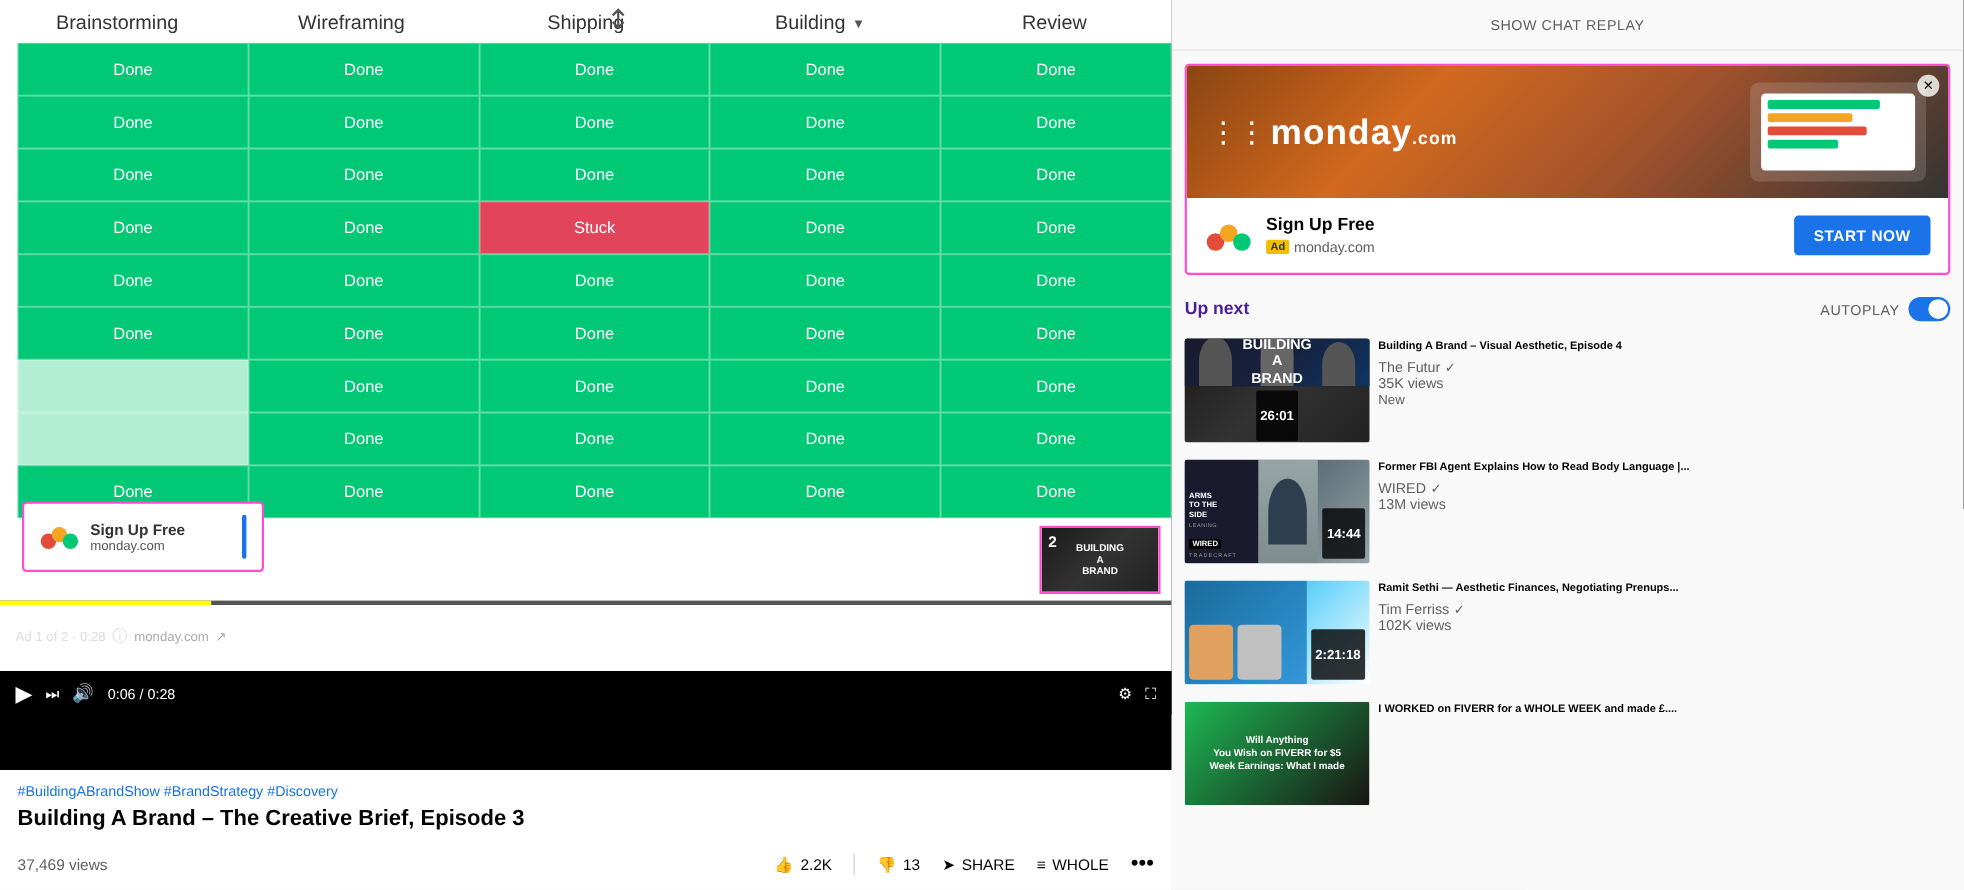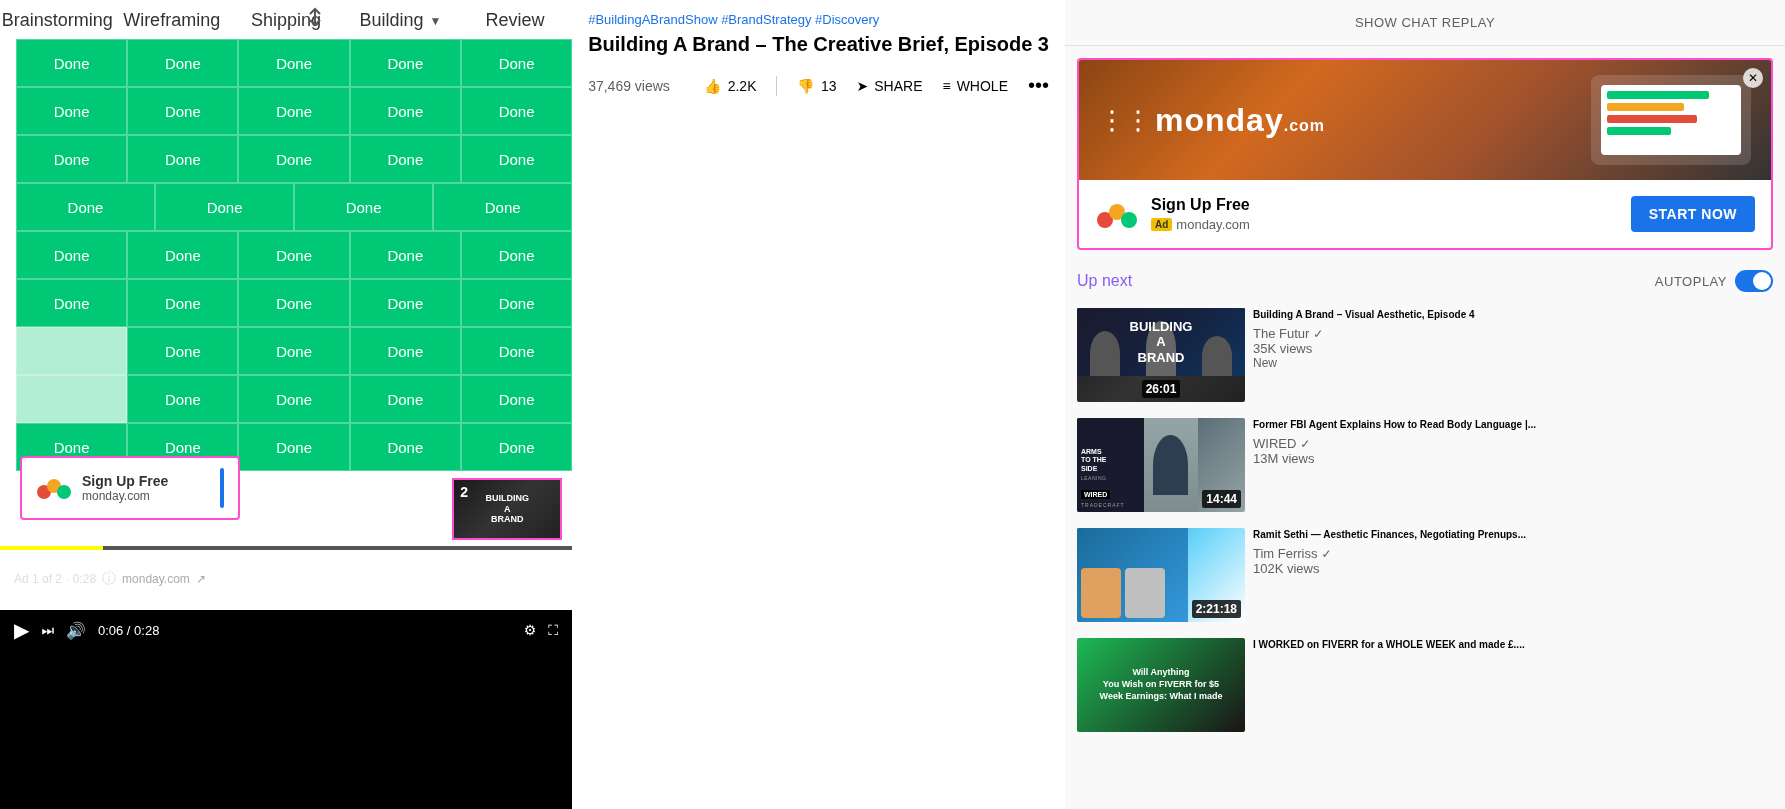"Brainstorming" div { flex-direction: row -> column }
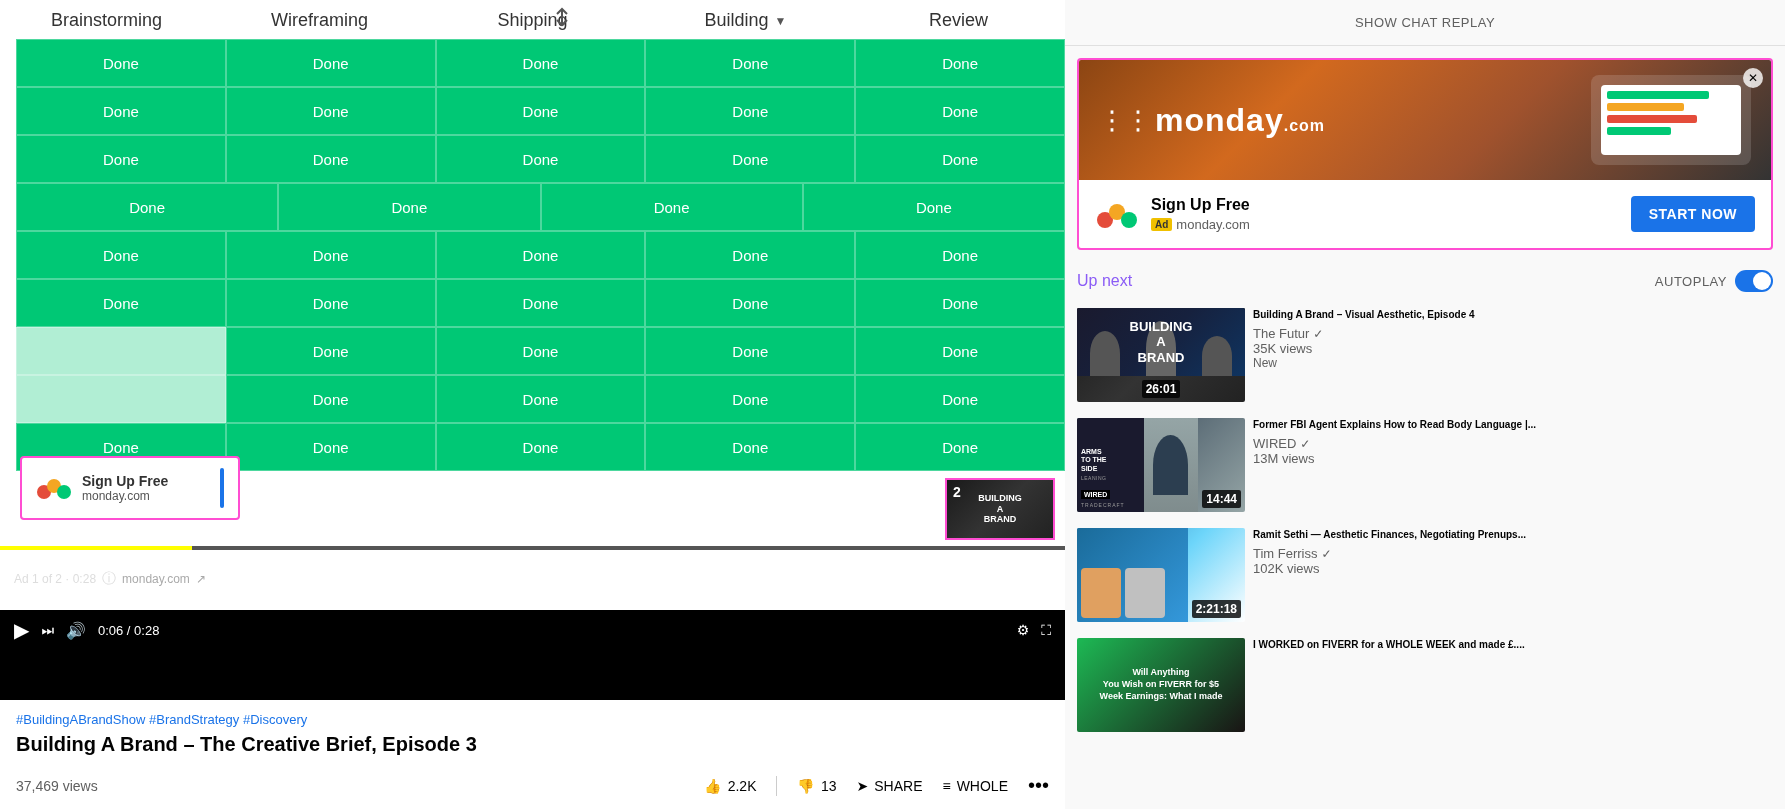"Stuck" div.grid-cell { html: none -> <div>Stuck</div> }
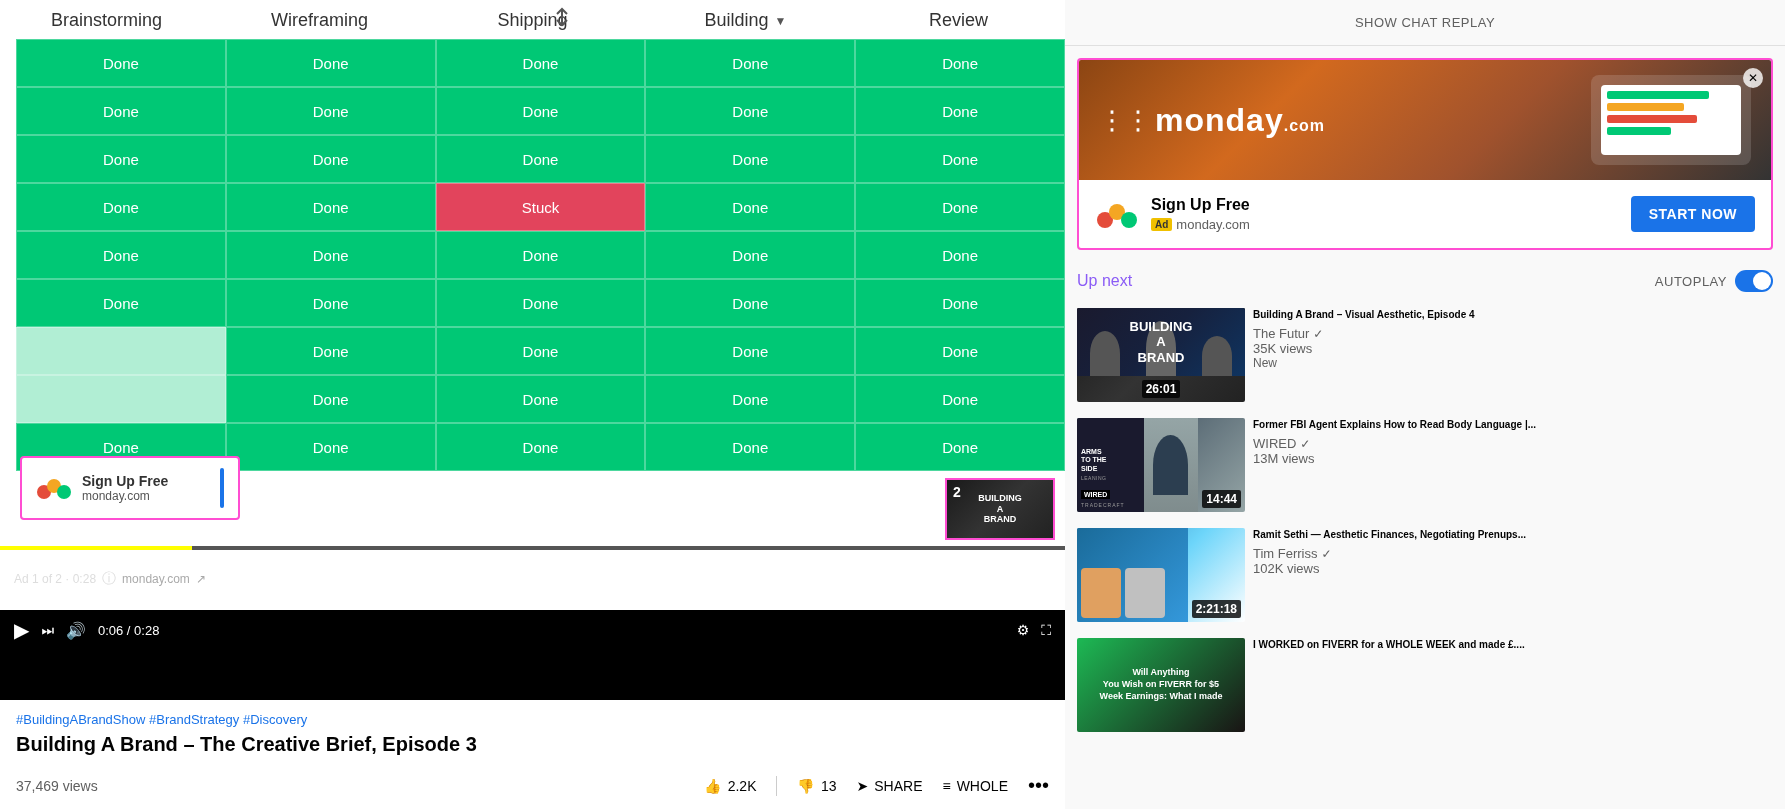"Up next" .up-next-label { color: #8b5cf6 -> #4c1d95; font-weight: 400 -> 700 }
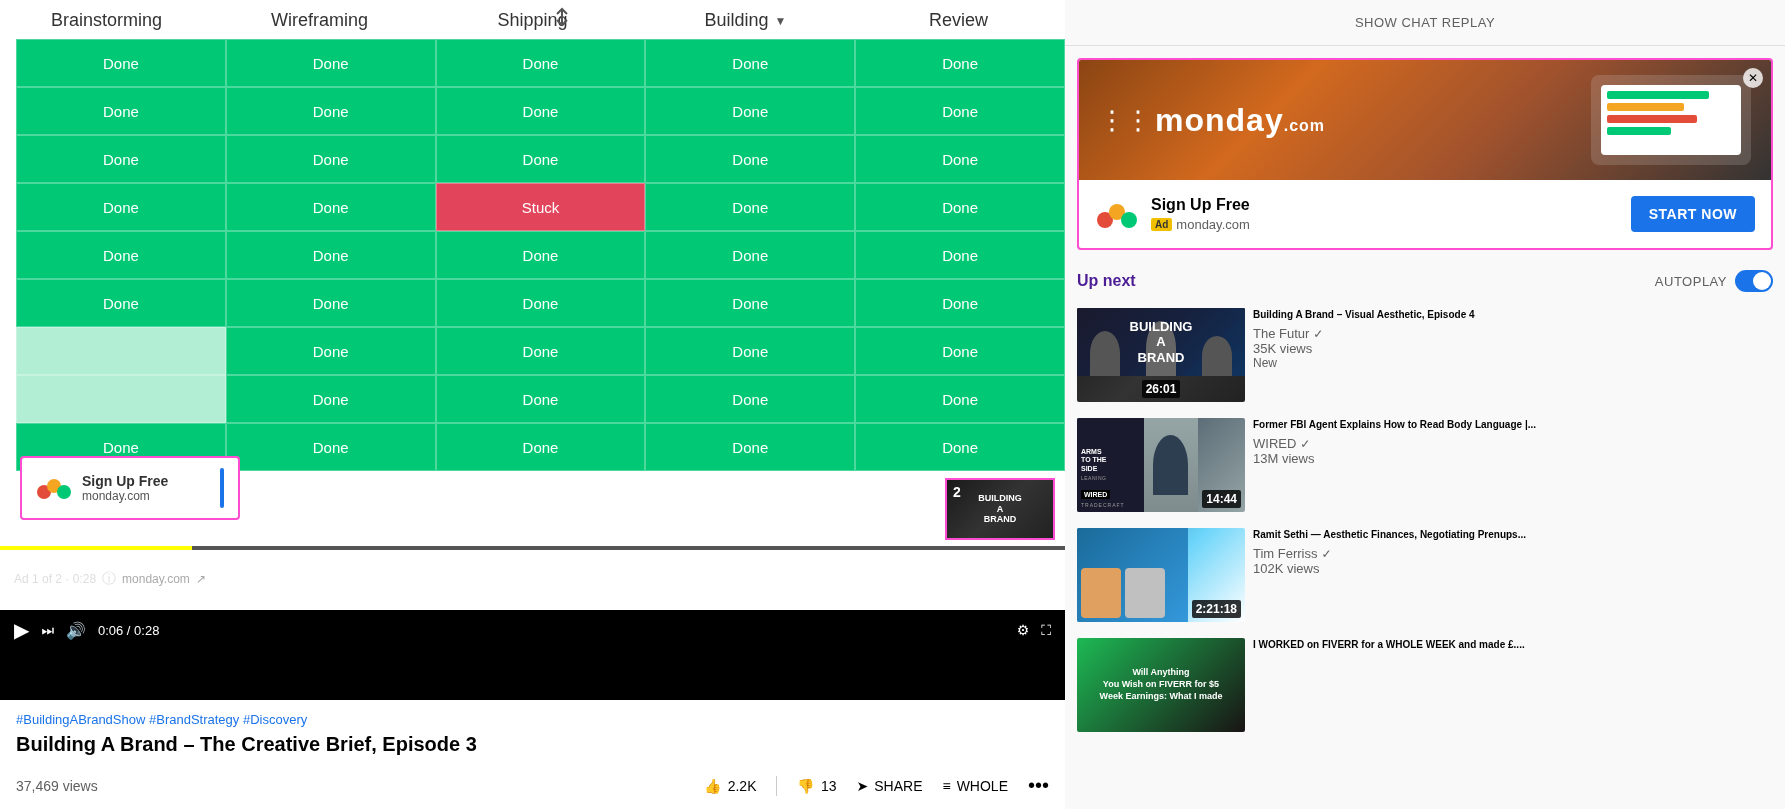"26:01" .video-duration { padding: 2px 4px -> 16px 4px }
